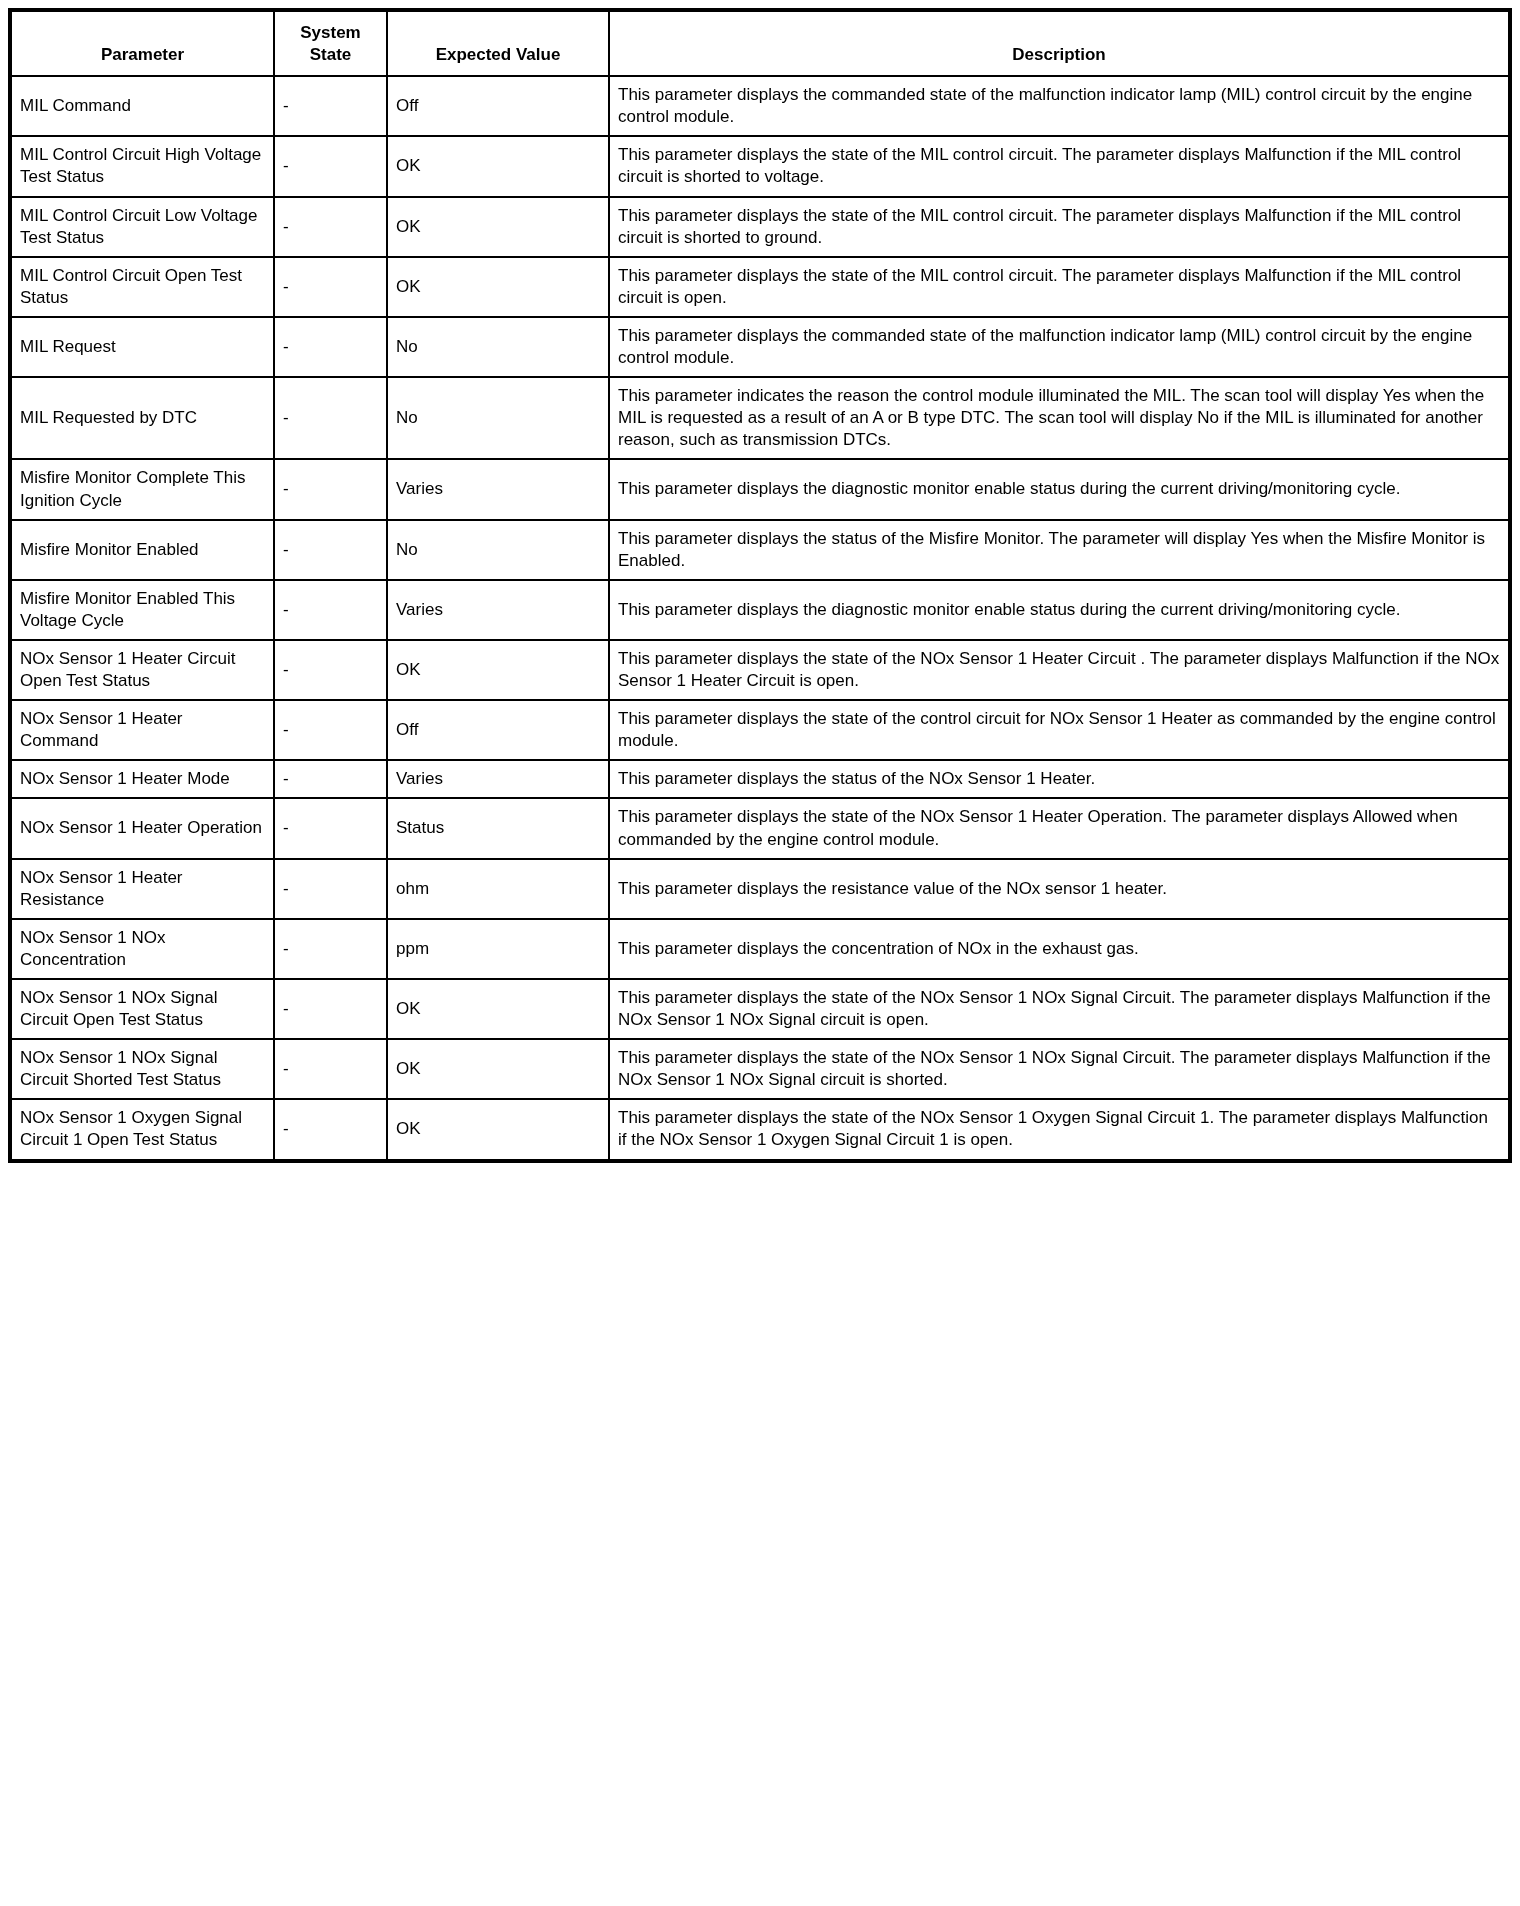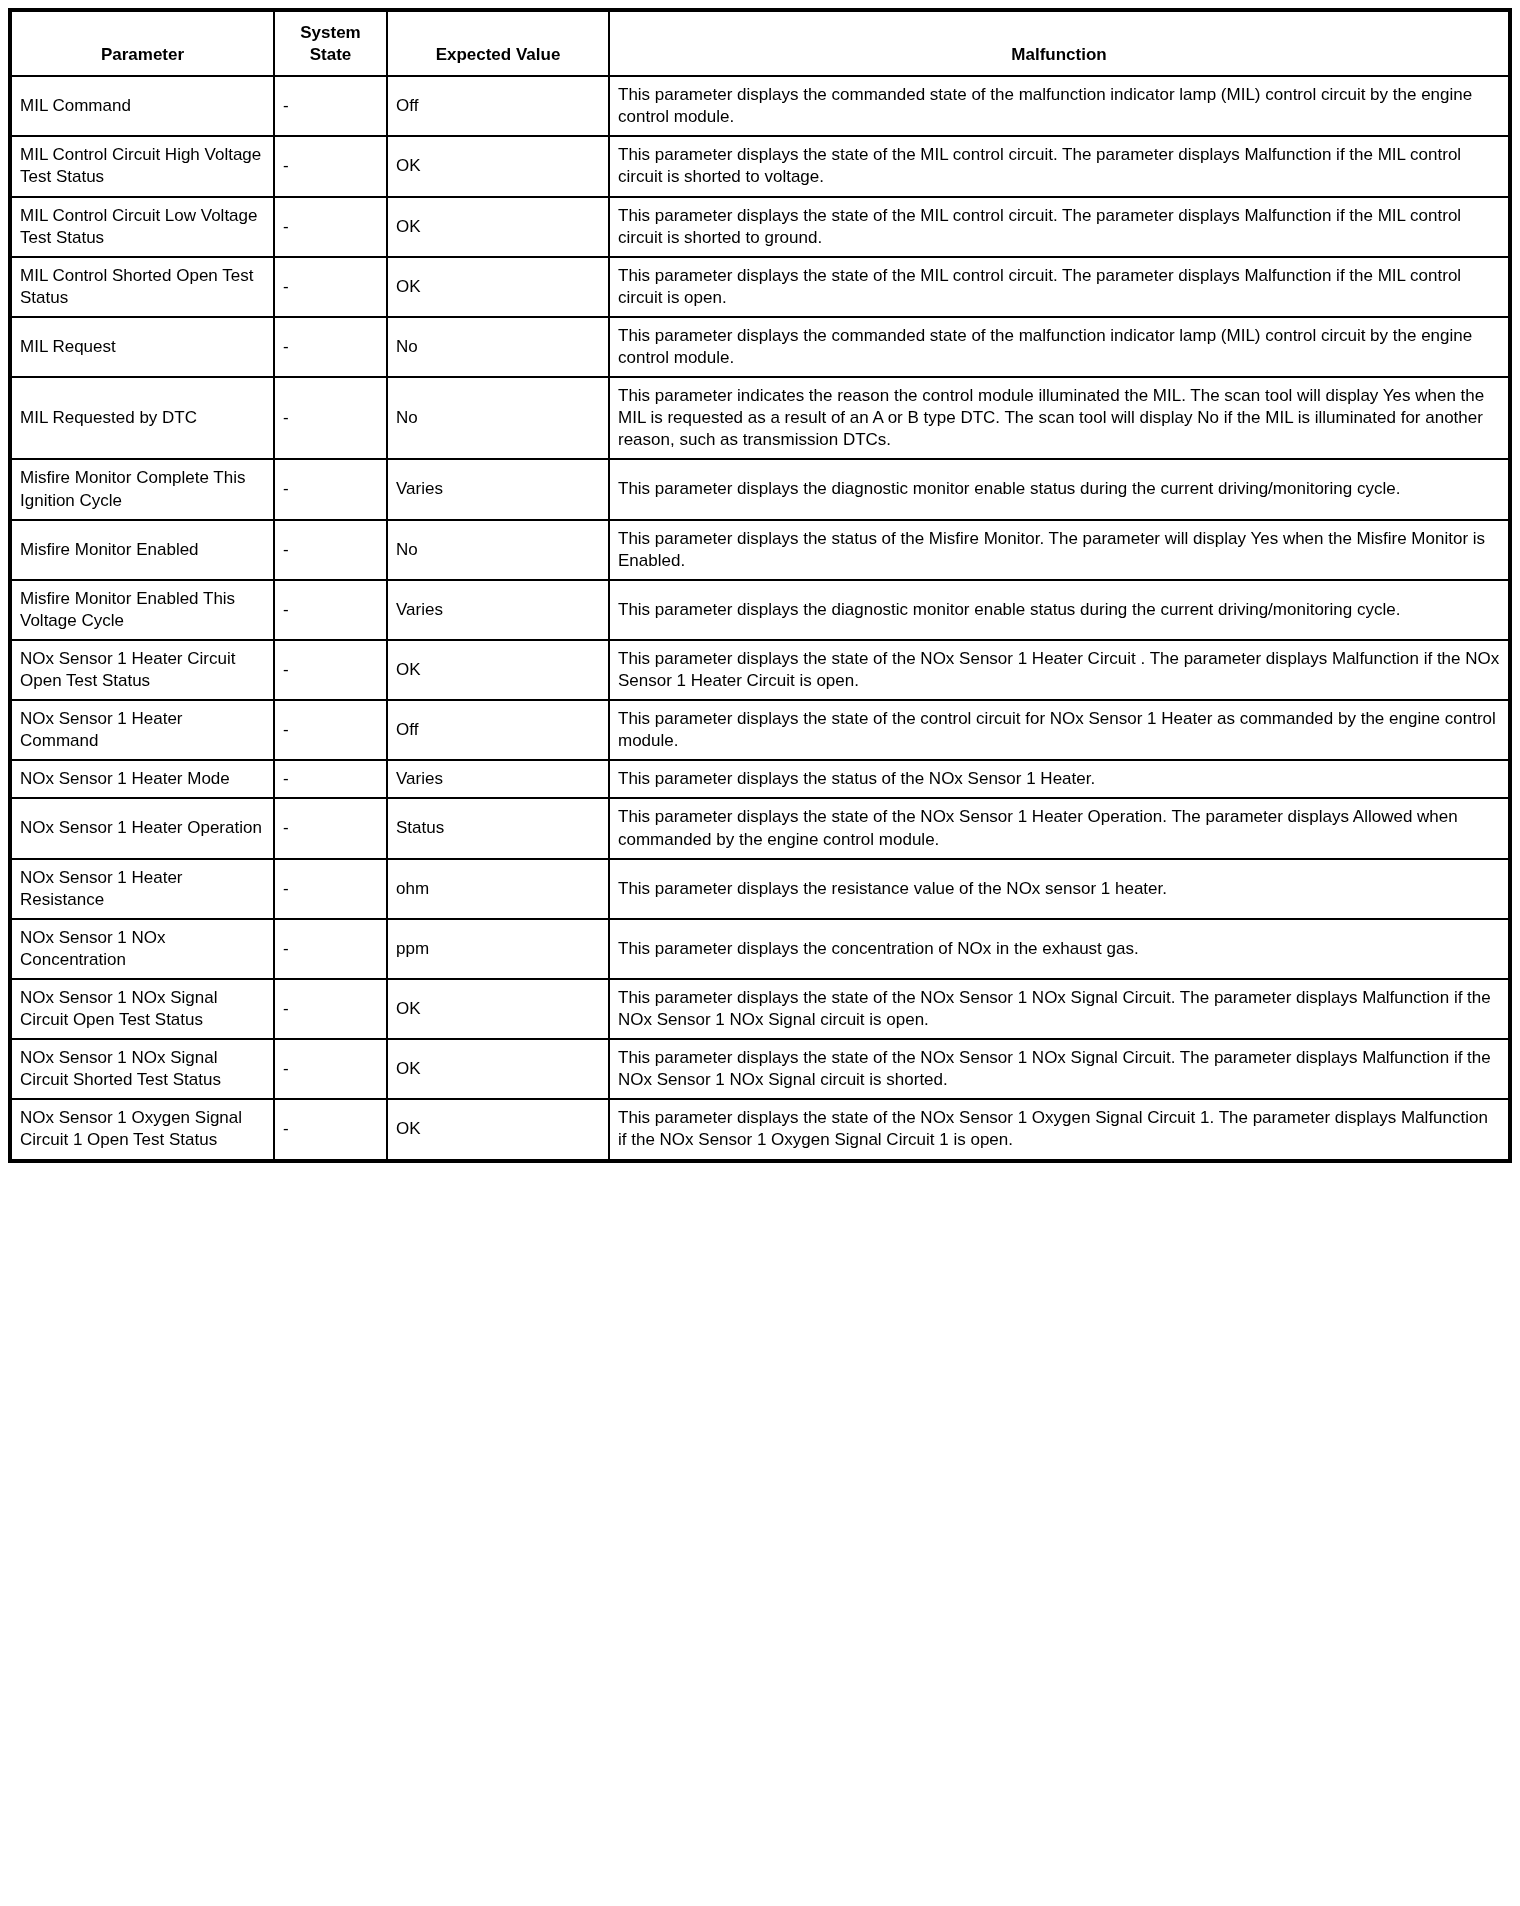"Malfunction" th { text: Malfunction -> Description }
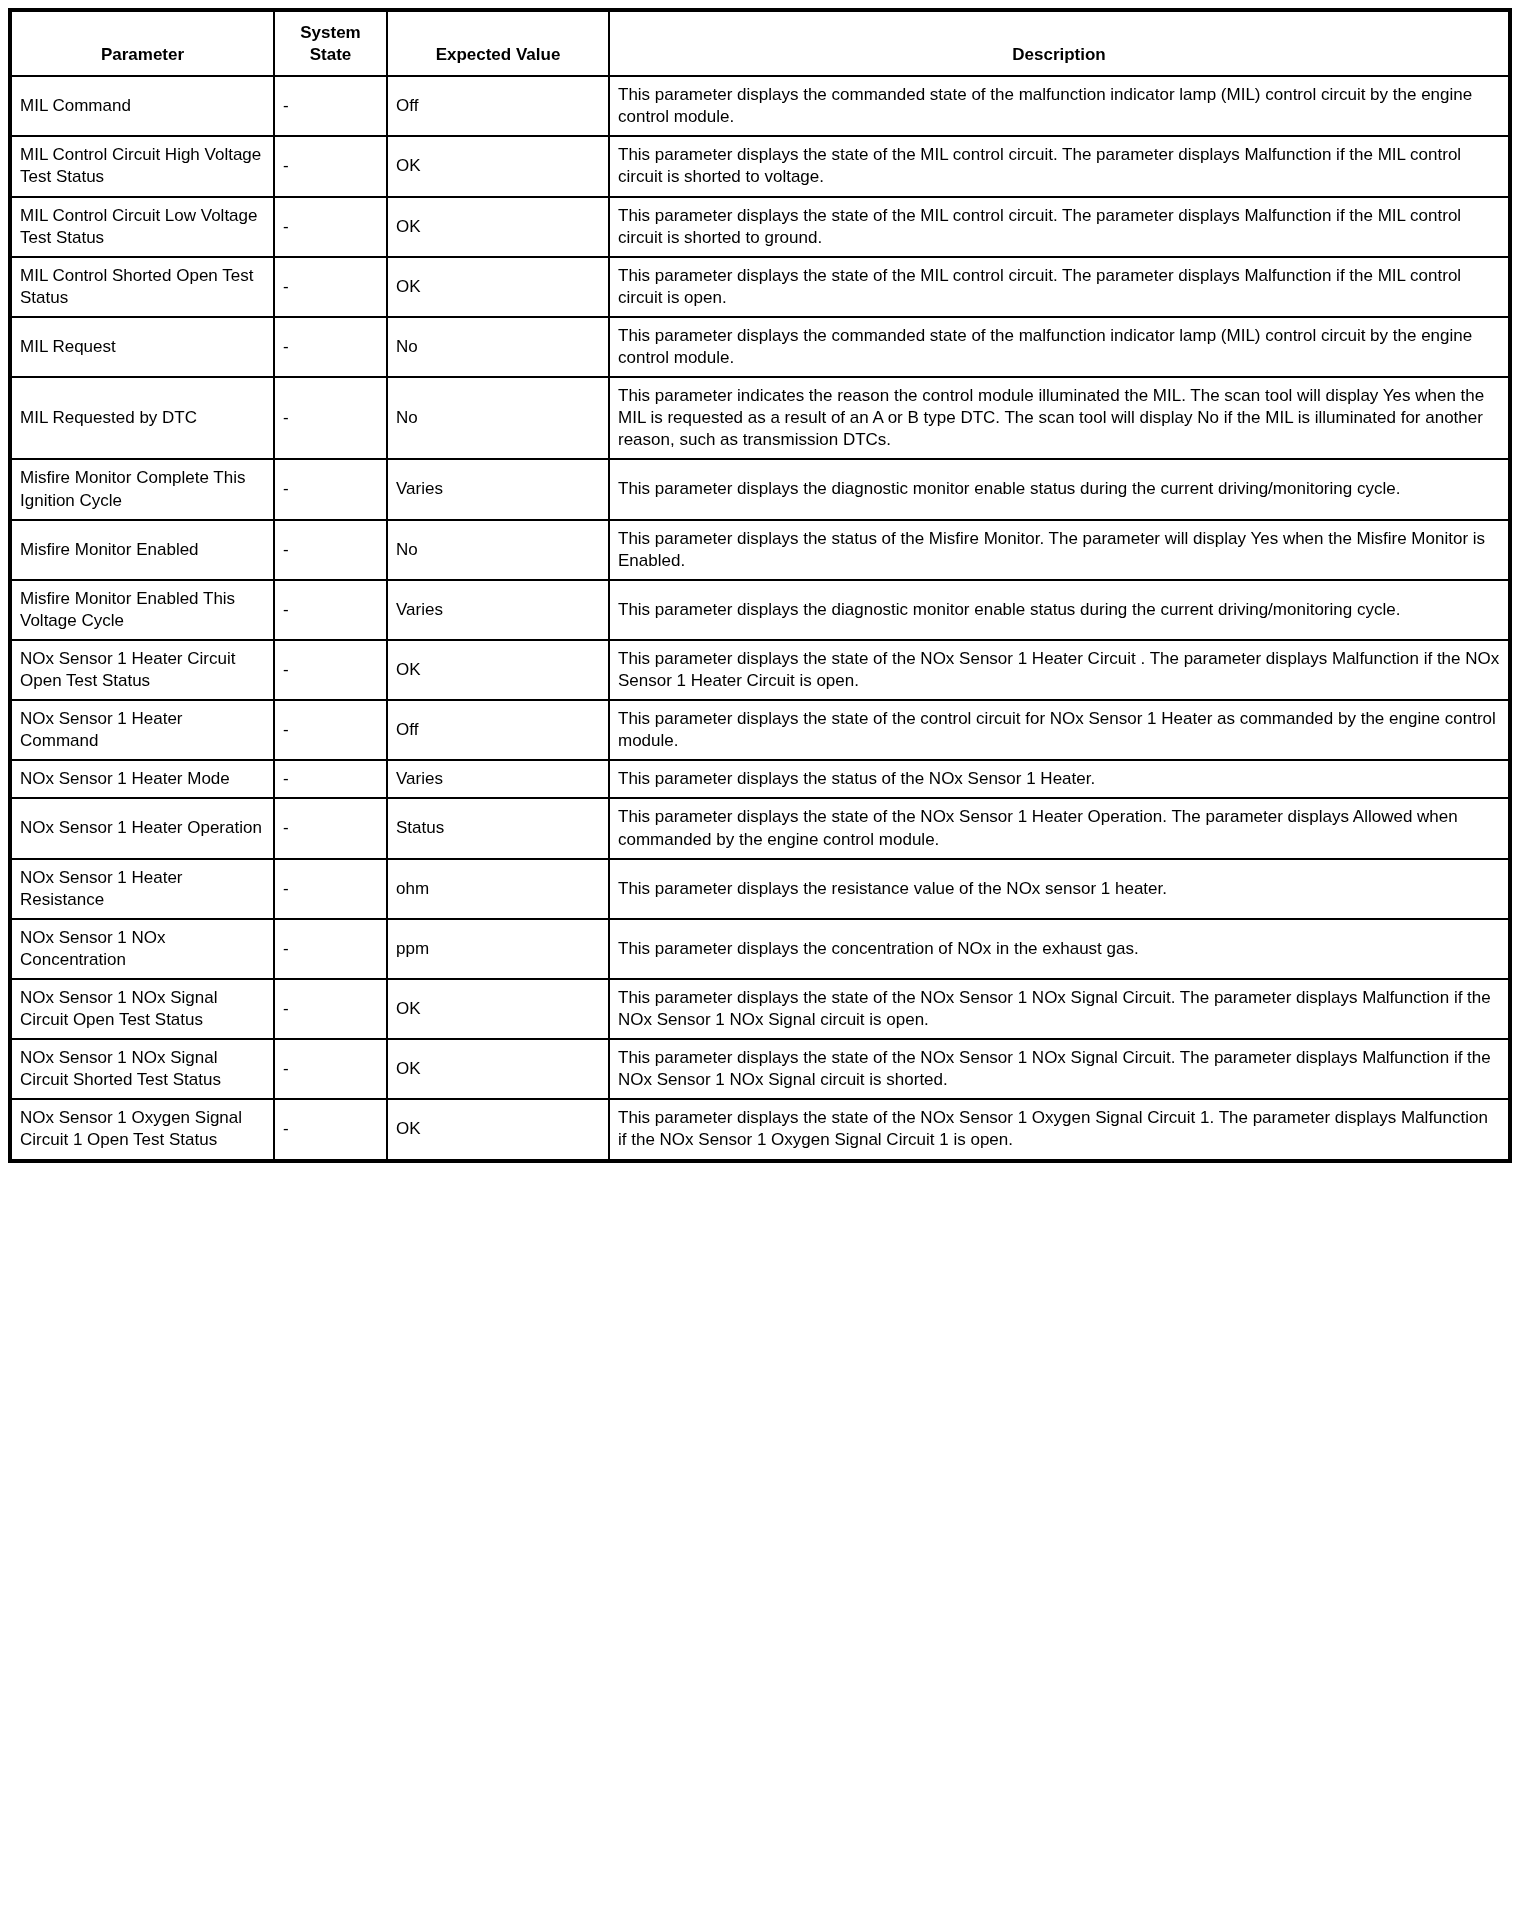"MIL Control Shorted Open Test" td { text: Shorted -> Circuit }
